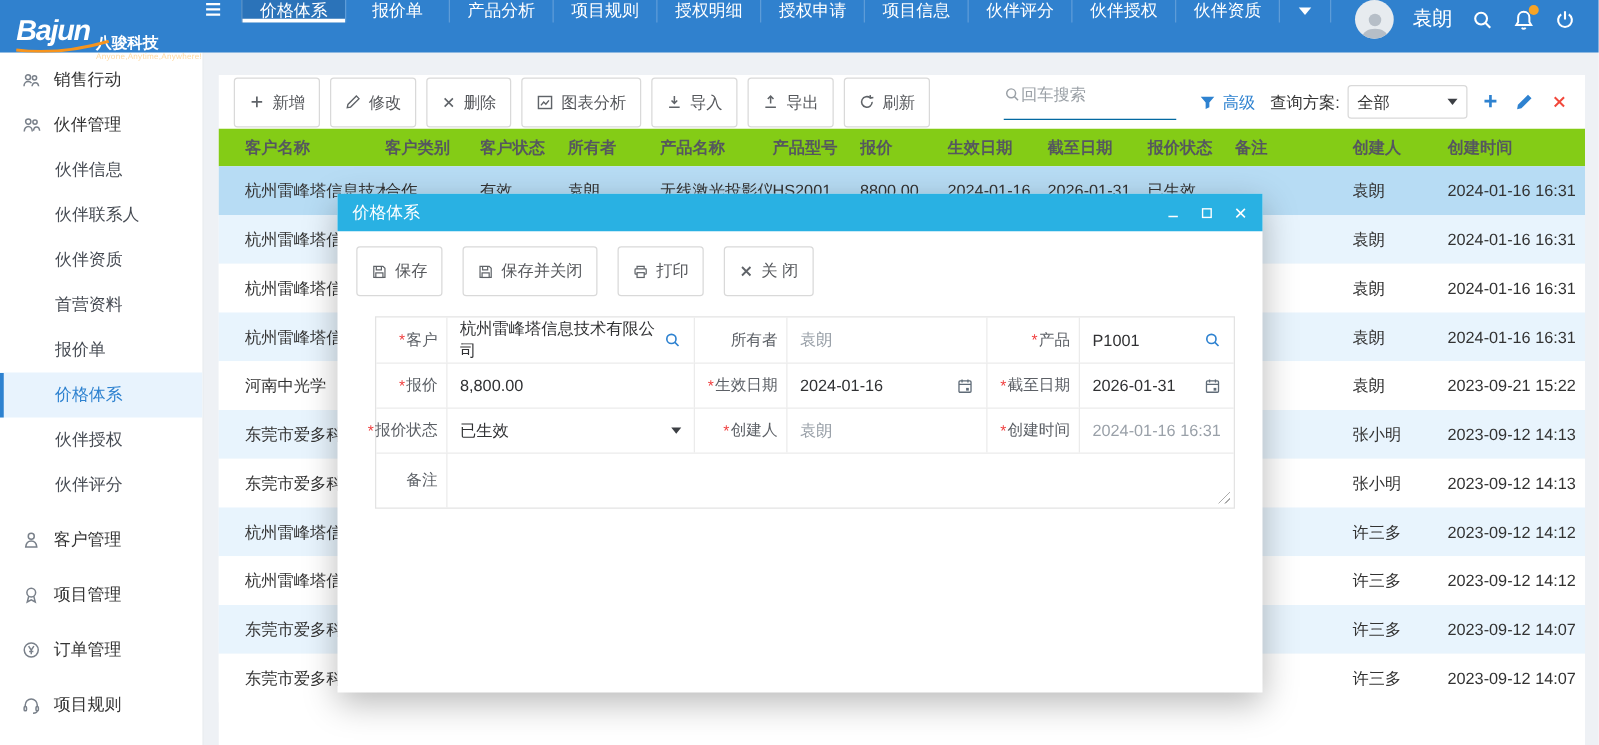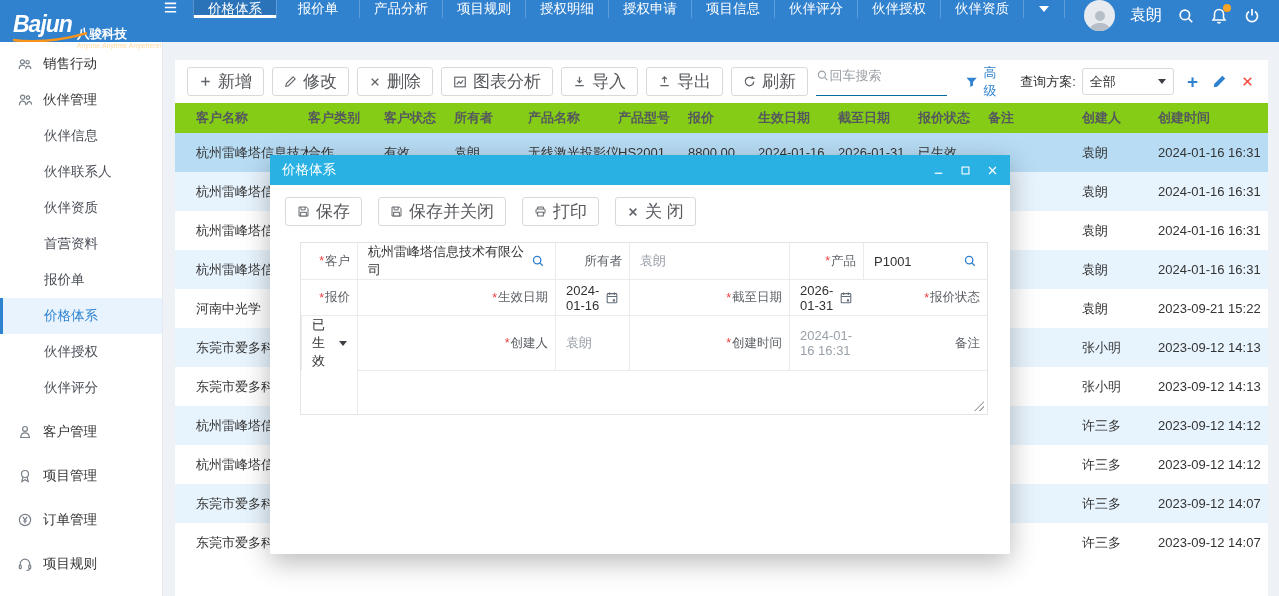"新增" .tbtn { font-size: 17px -> 13px; height: 29px -> 40px }
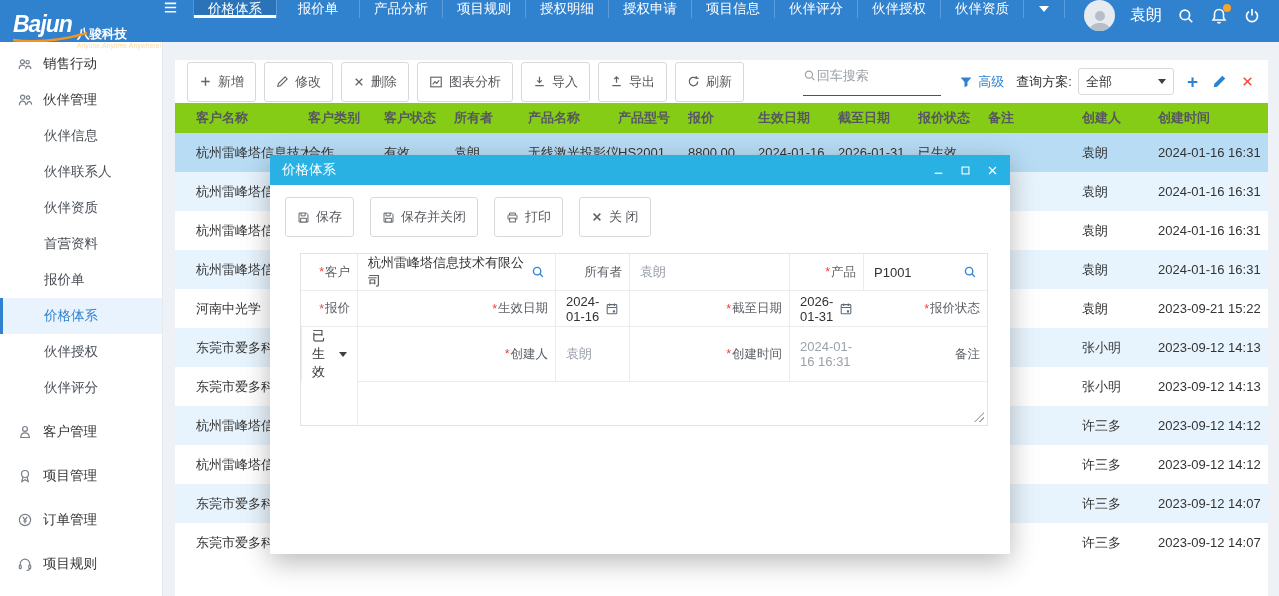"8,800.00" div.fcell { html: none -> <div> <span>8,800.00</span> </div> }
